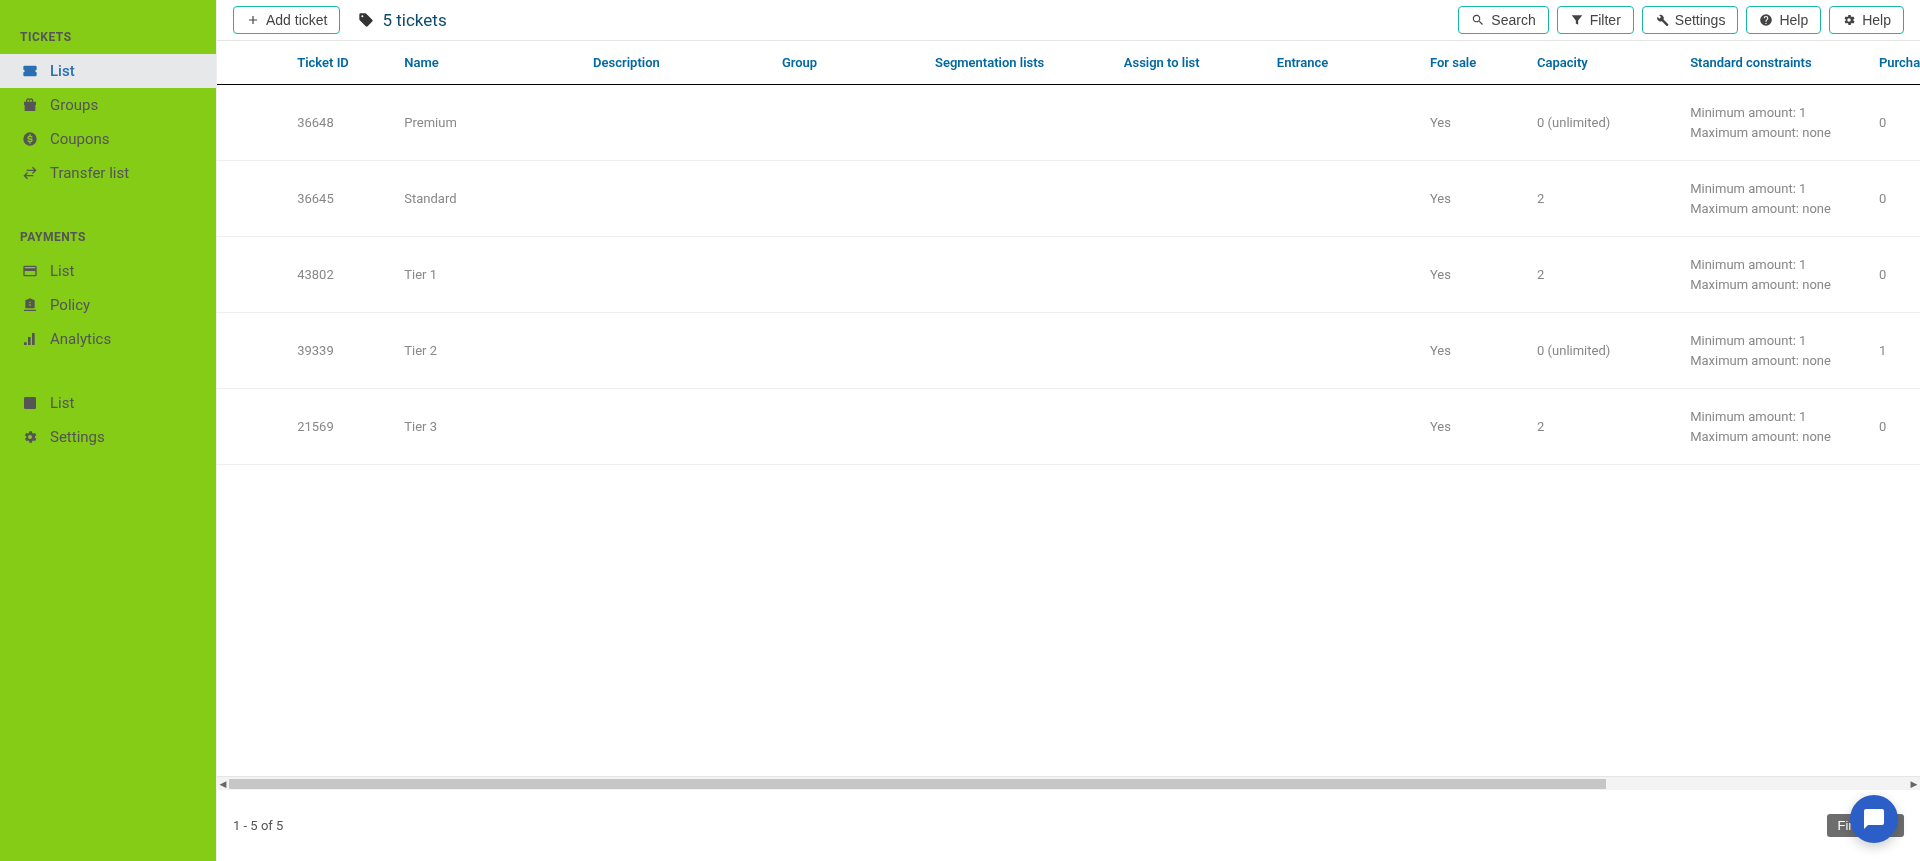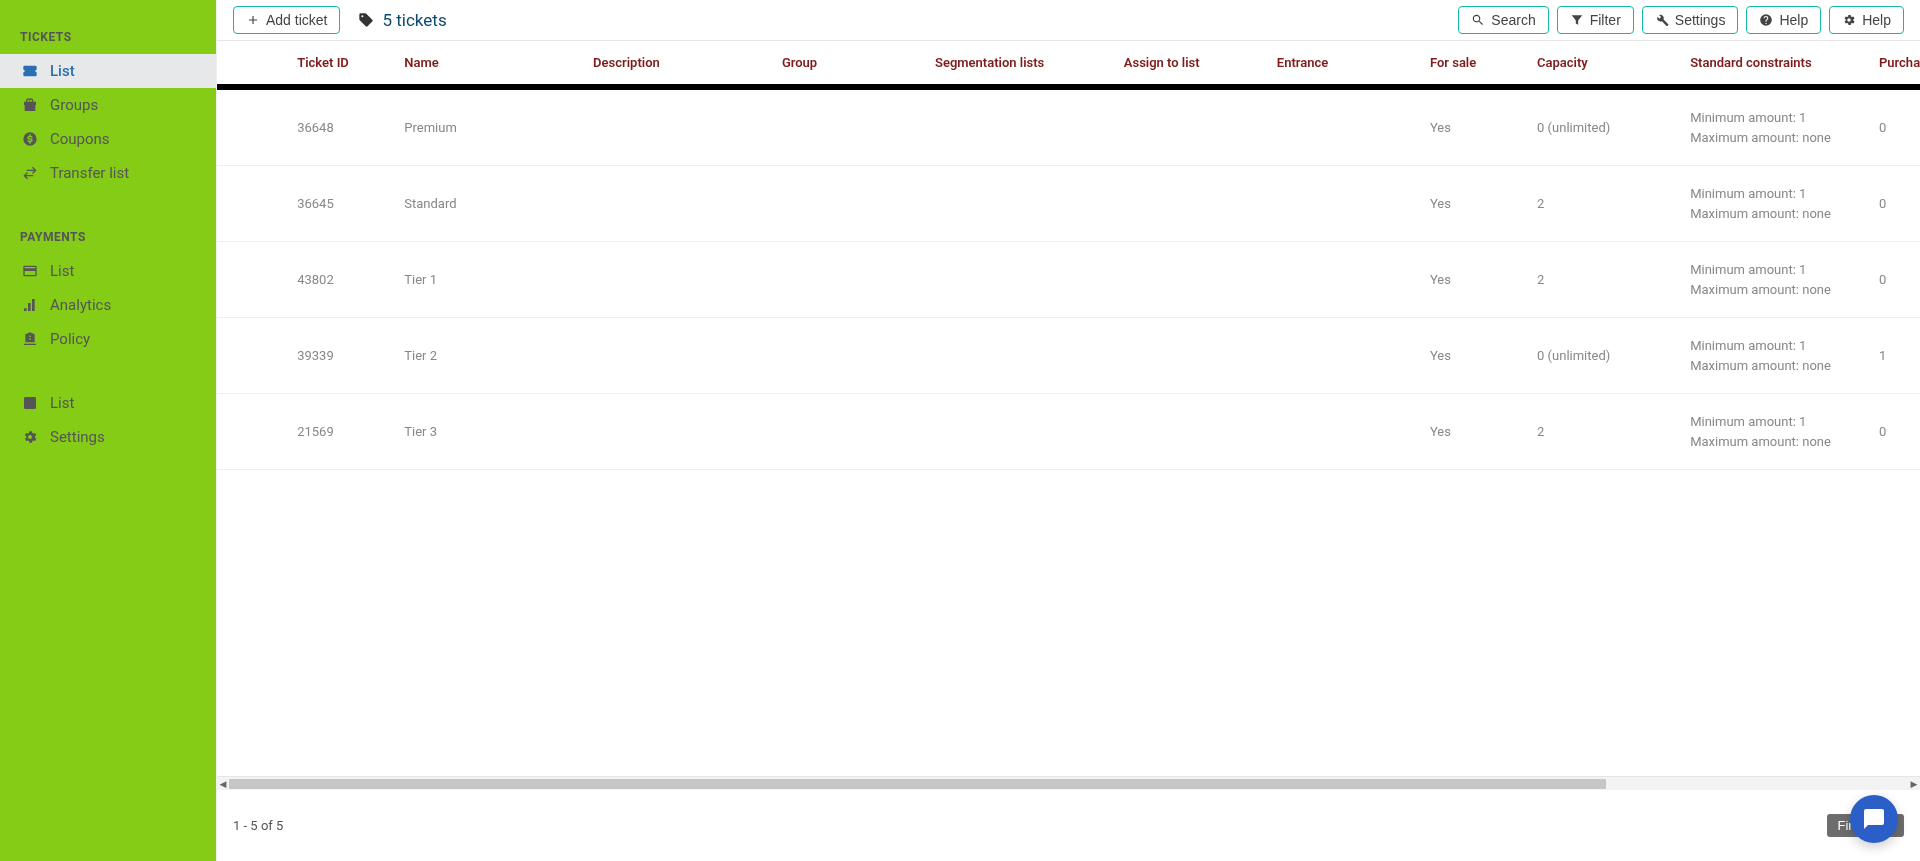"Ticket ID" thead th { border-bottom: 6px solid #000000 -> 1px solid #000000; color: #7f1d1d -> #0369a1 }
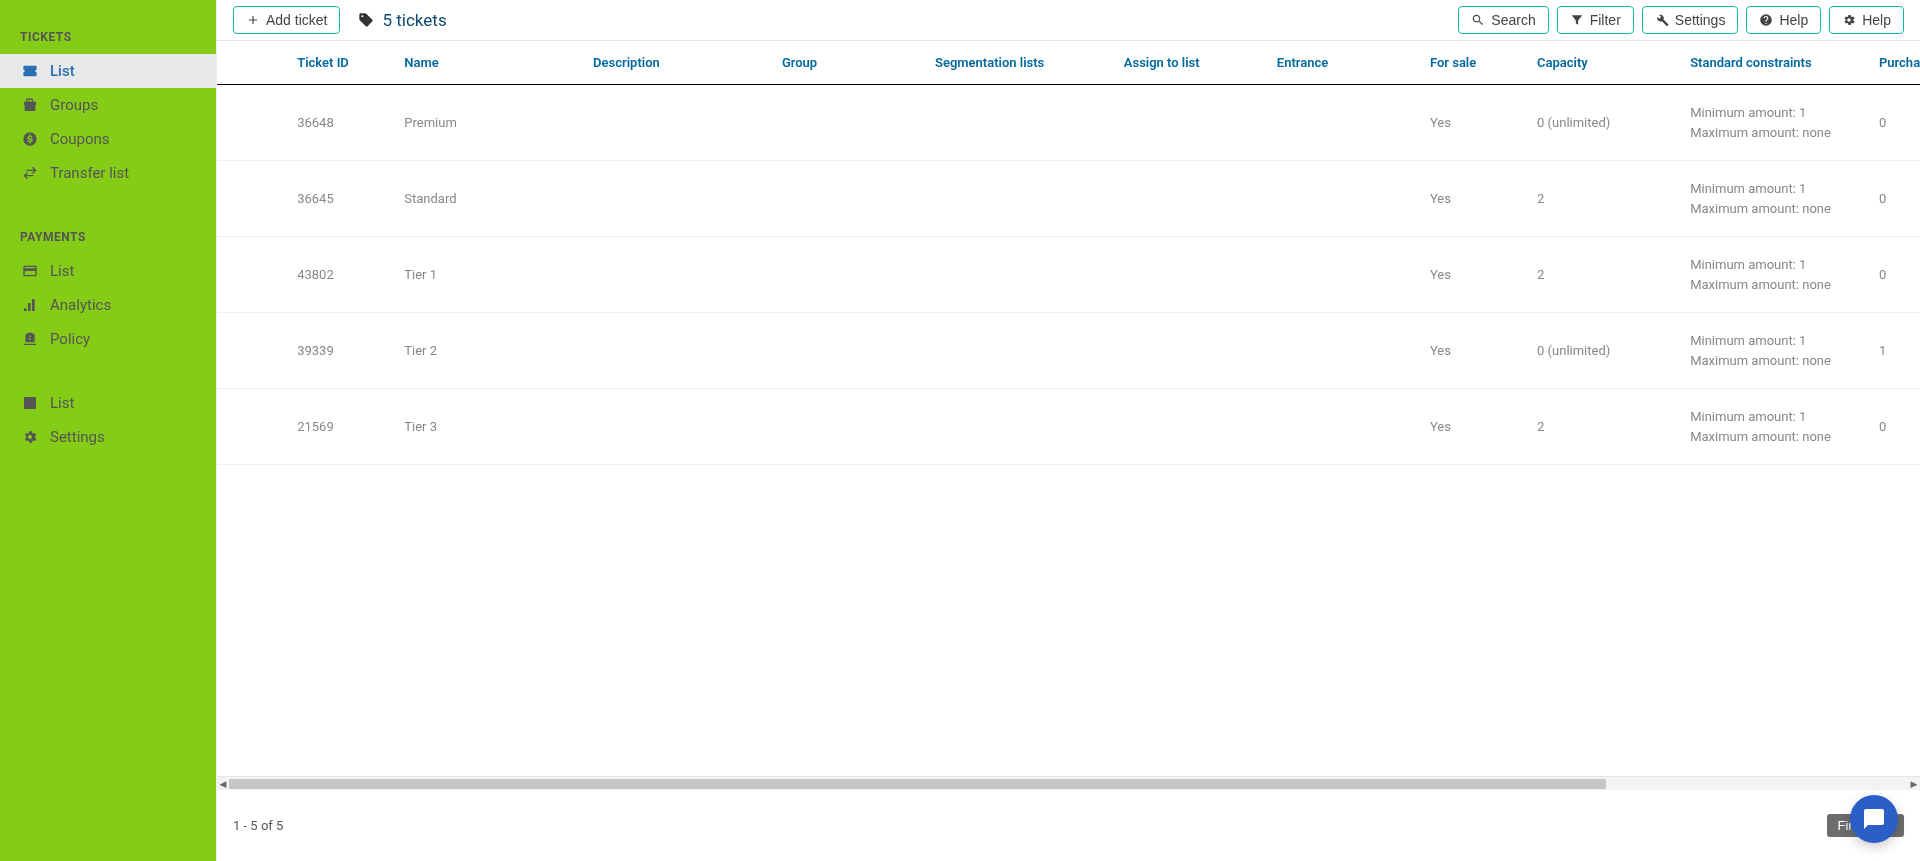"Analytics" div.sidebar-item { order: before "Policy" -> after "Policy" }
